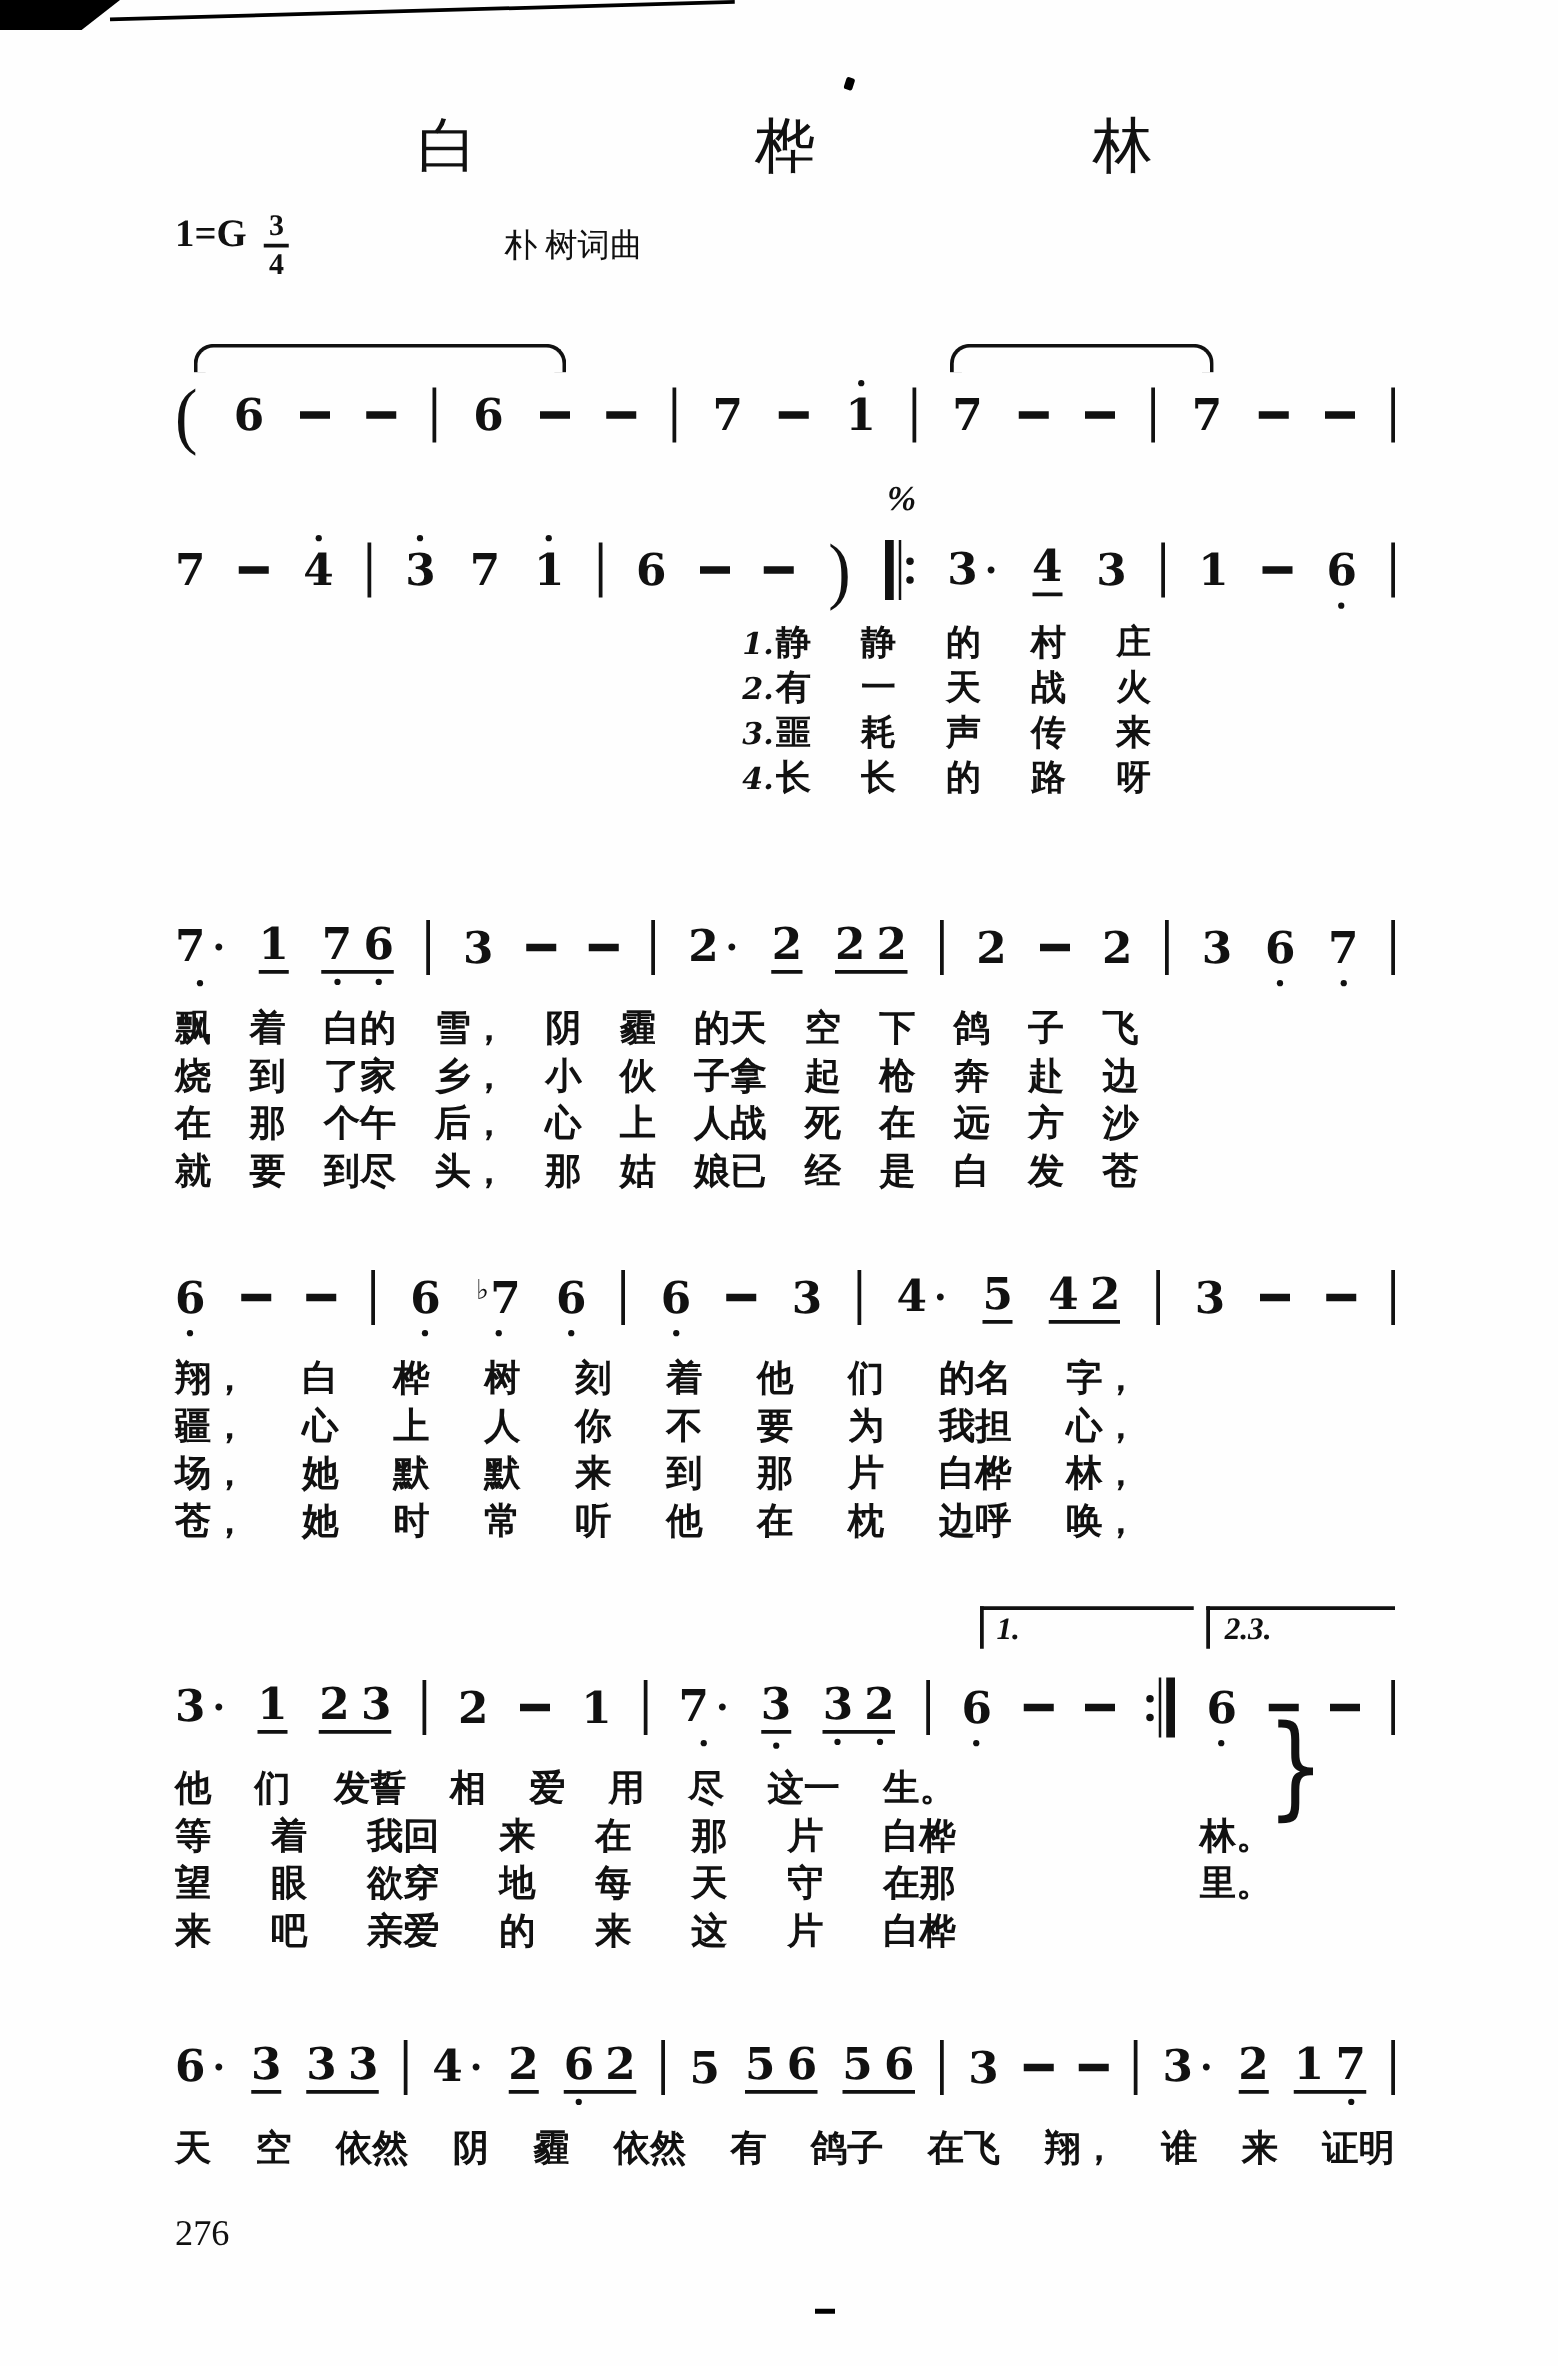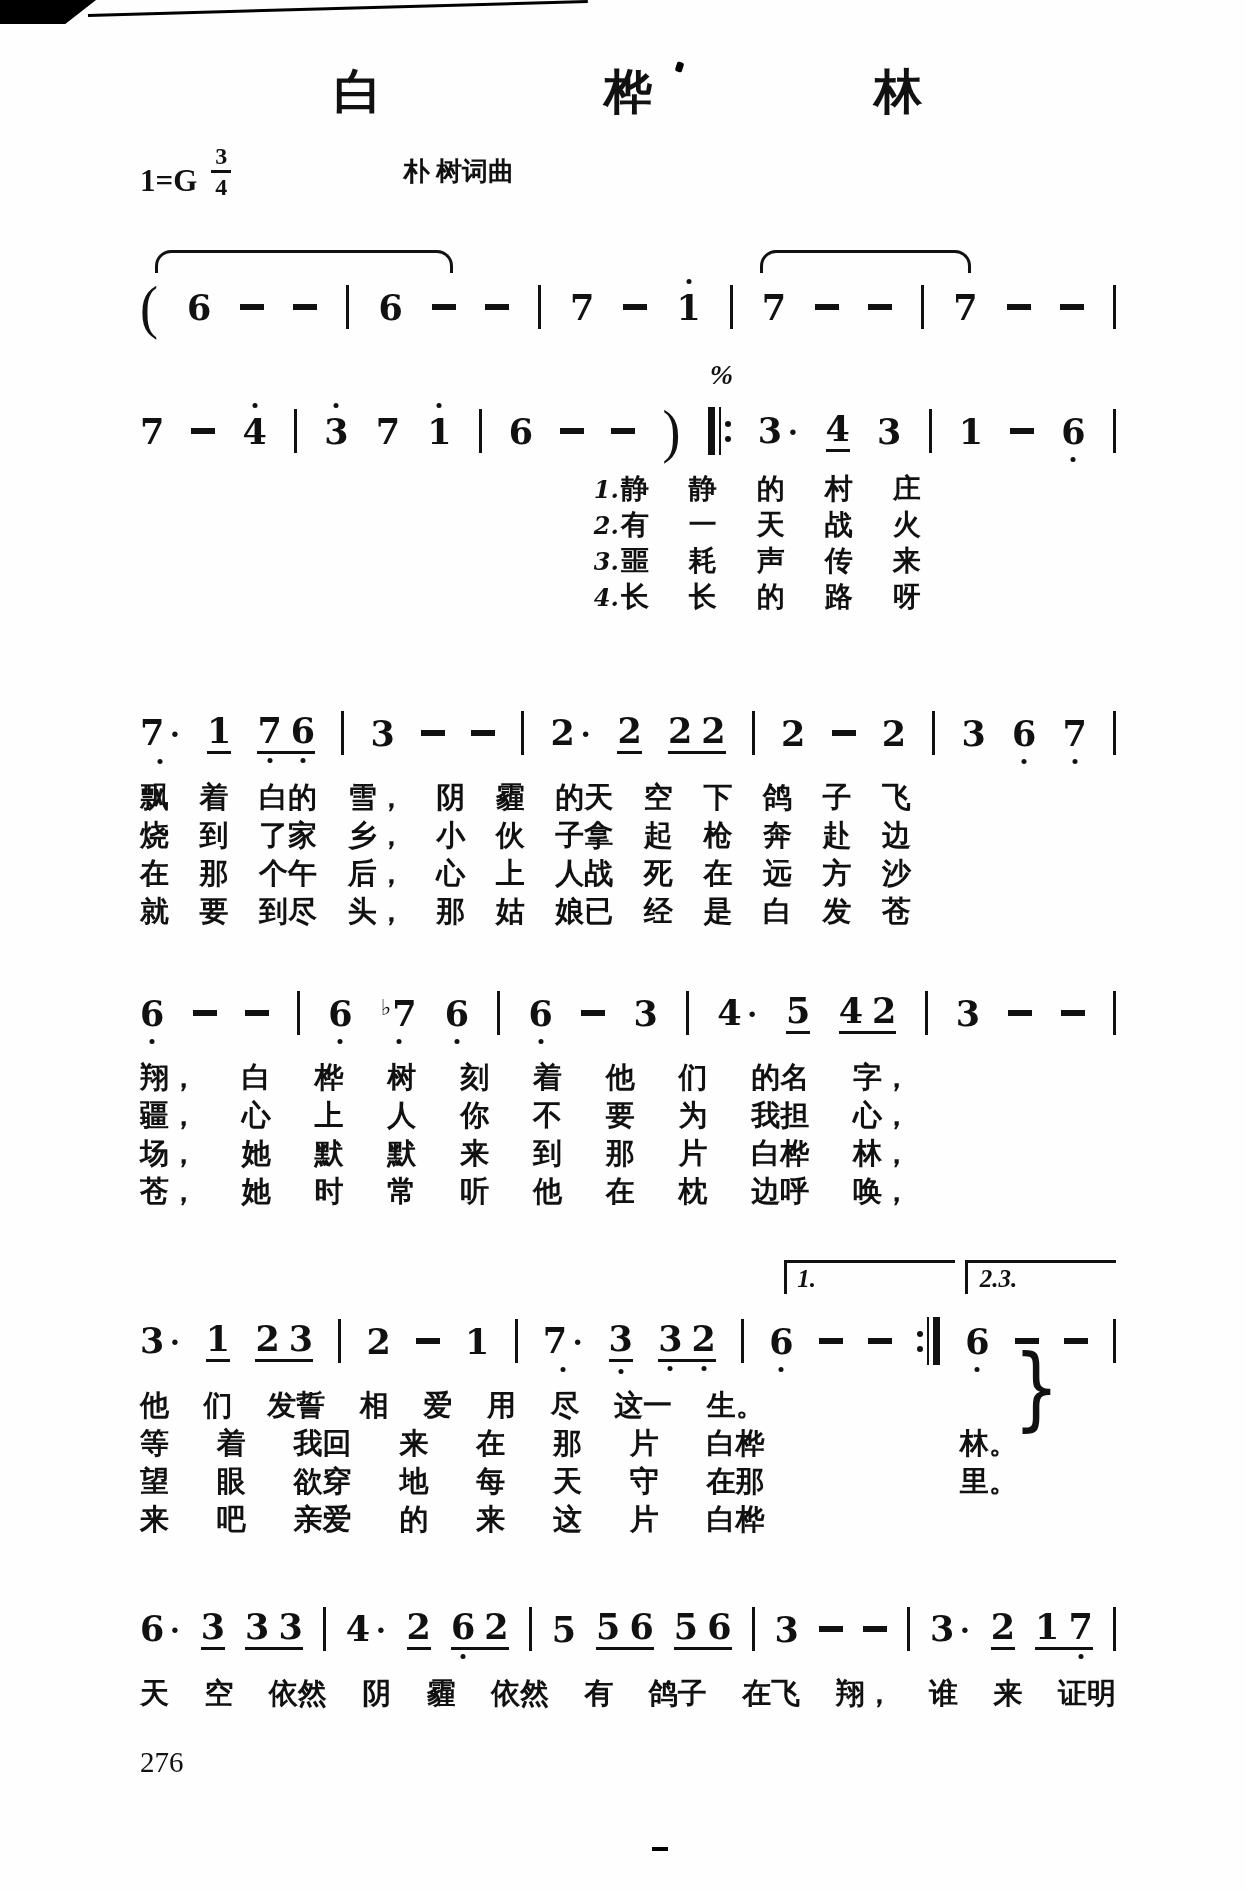"白 桦 林" .title { font-weight: 700 -> 400; margin-top: 60px -> 85px }
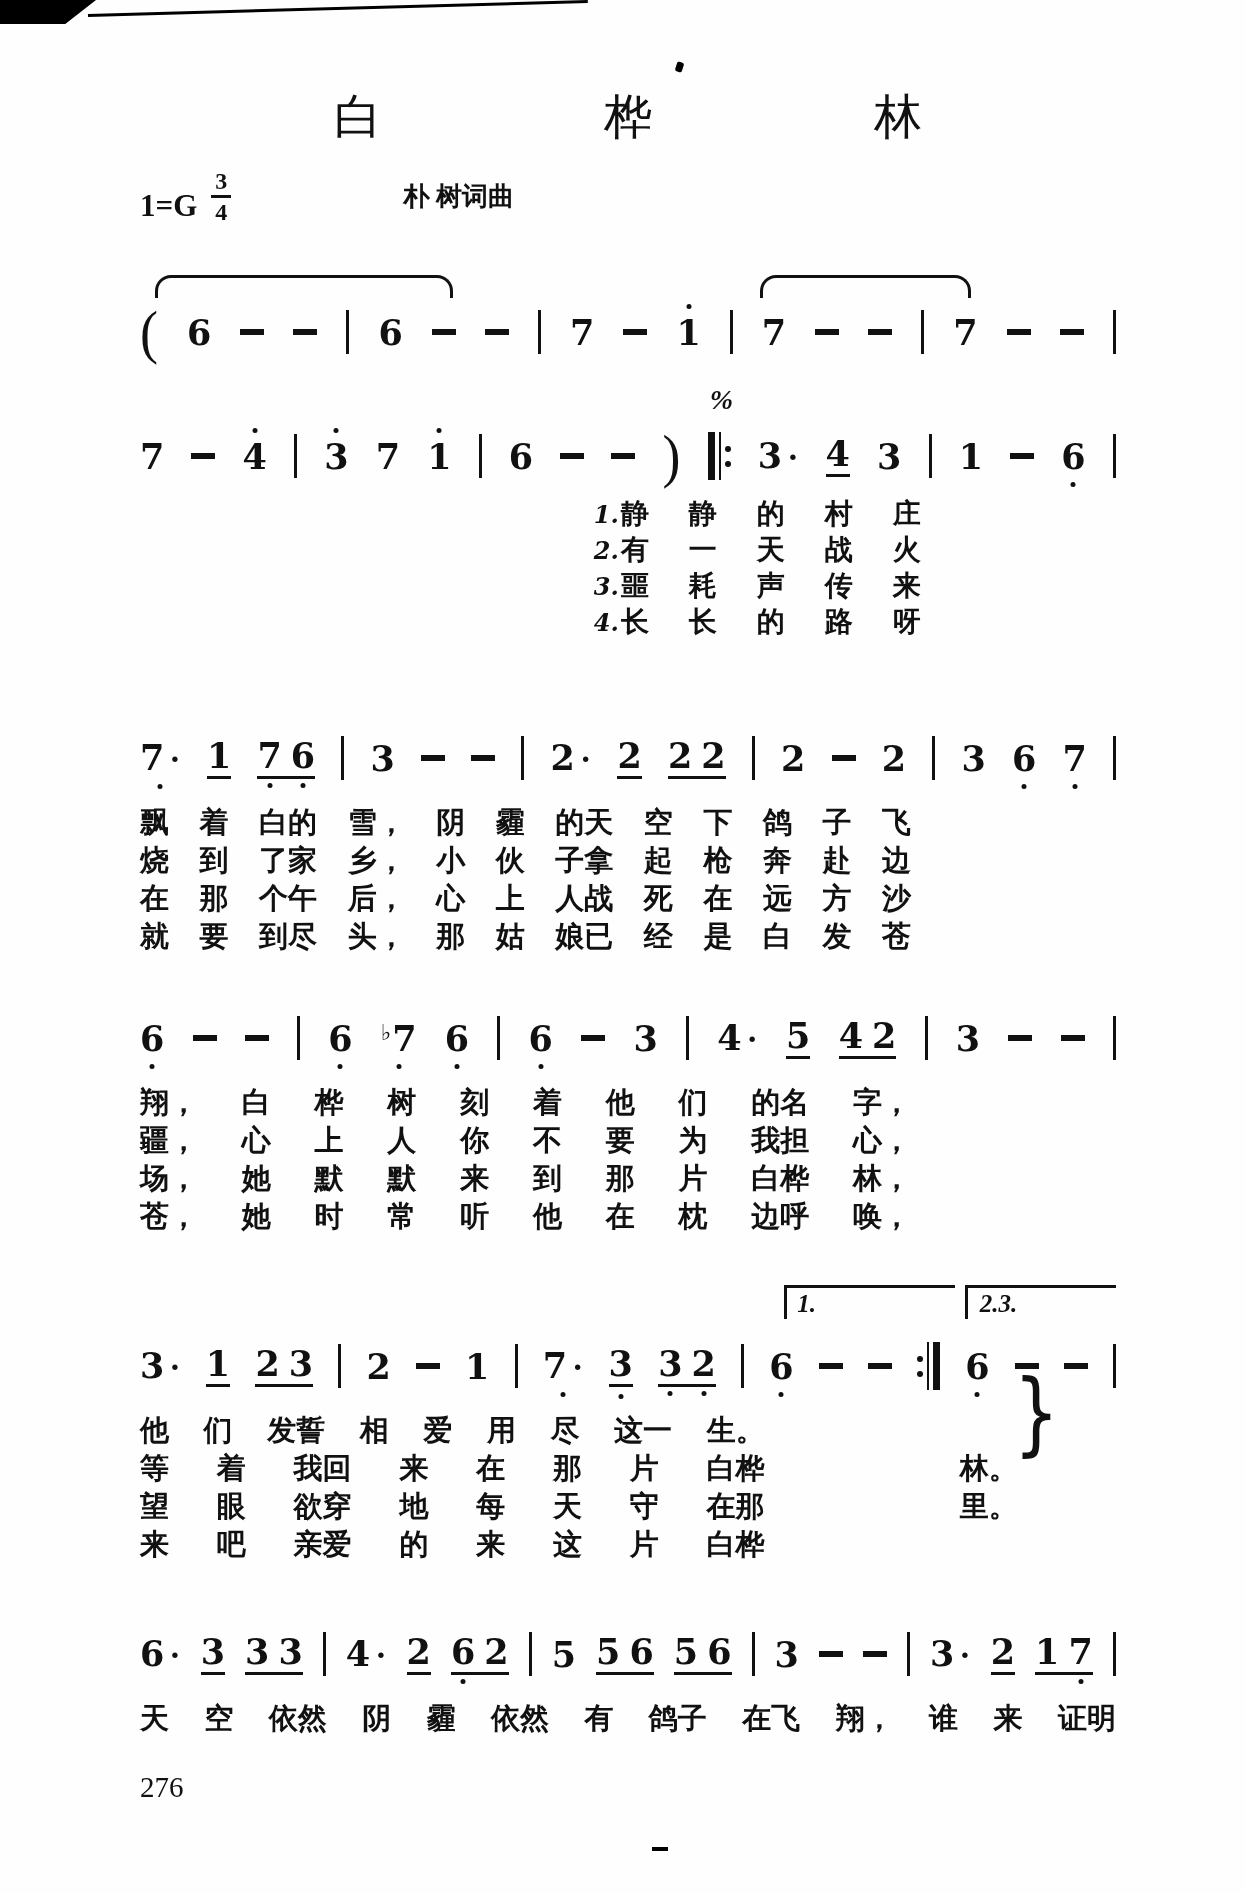"1=G" .keysig { align-items: flex-end -> flex-start }
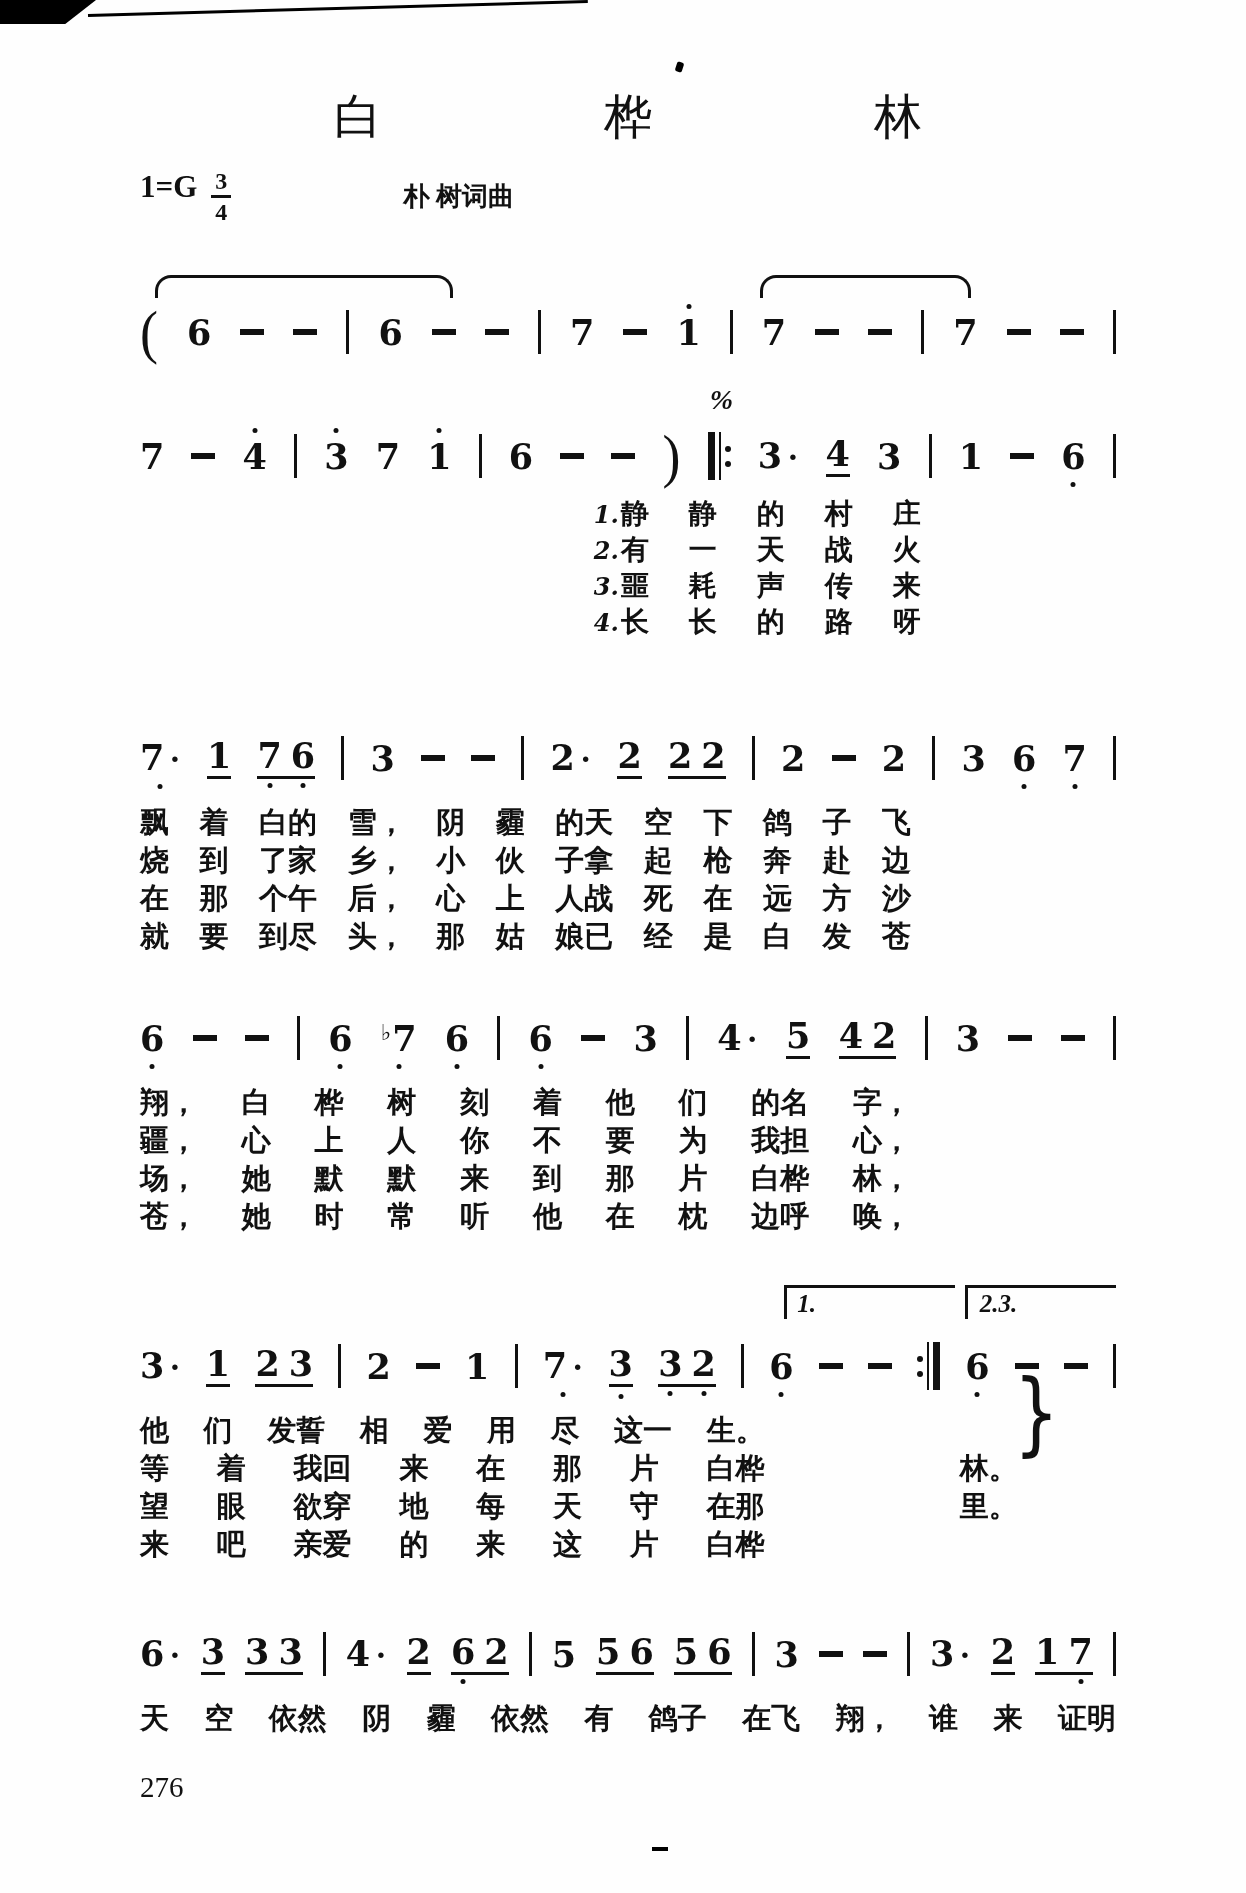"朴 树词曲" .credit { font-weight: 700 -> 400 }
